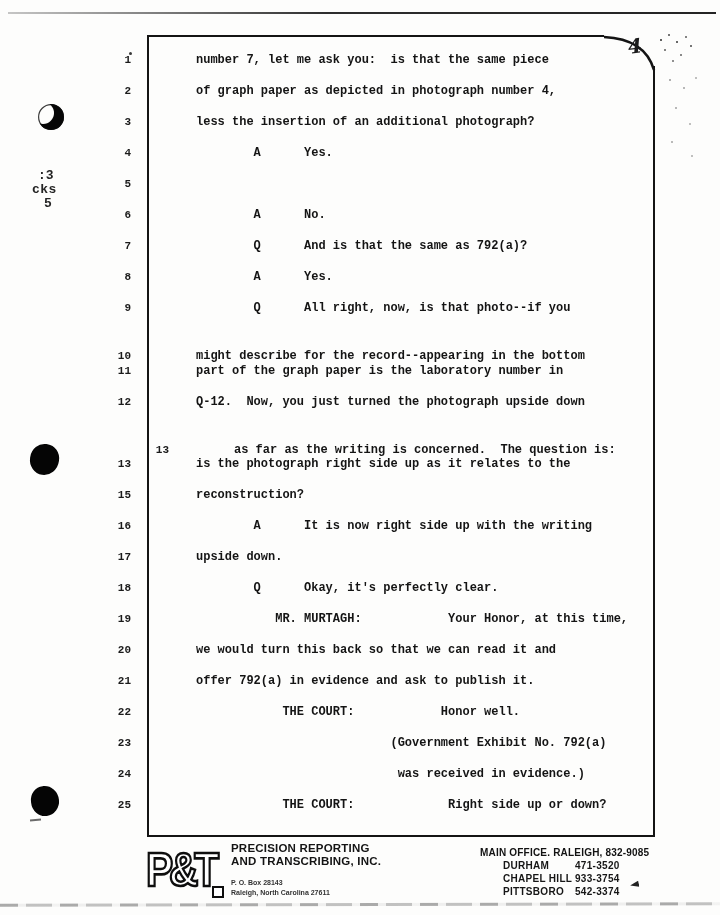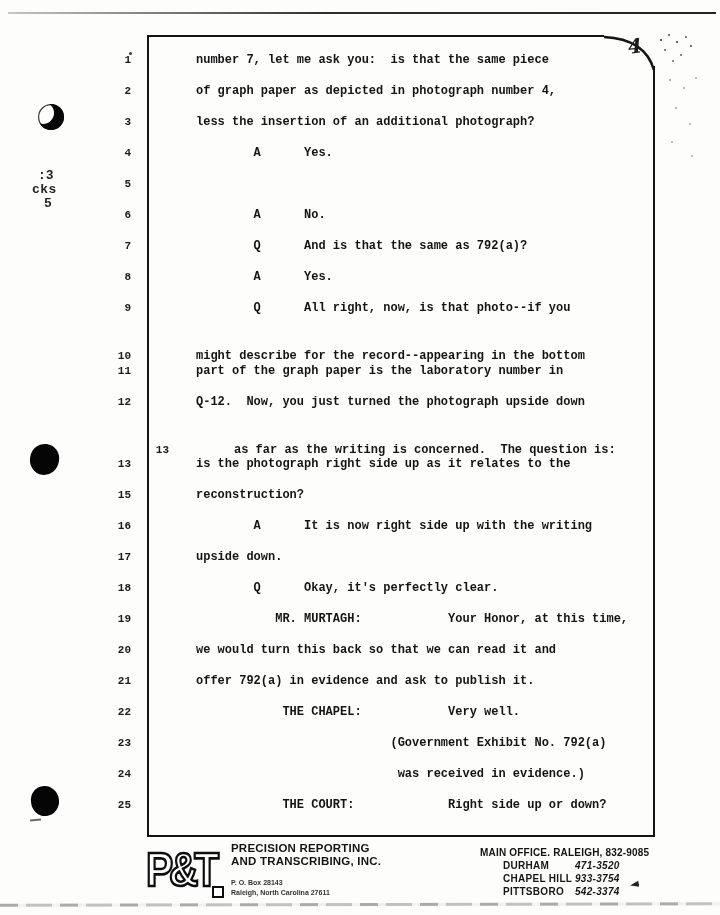"THE CHAPEL: Very well." span.linetext { text: CHAPEL:            Very -> COURT:            Honor }
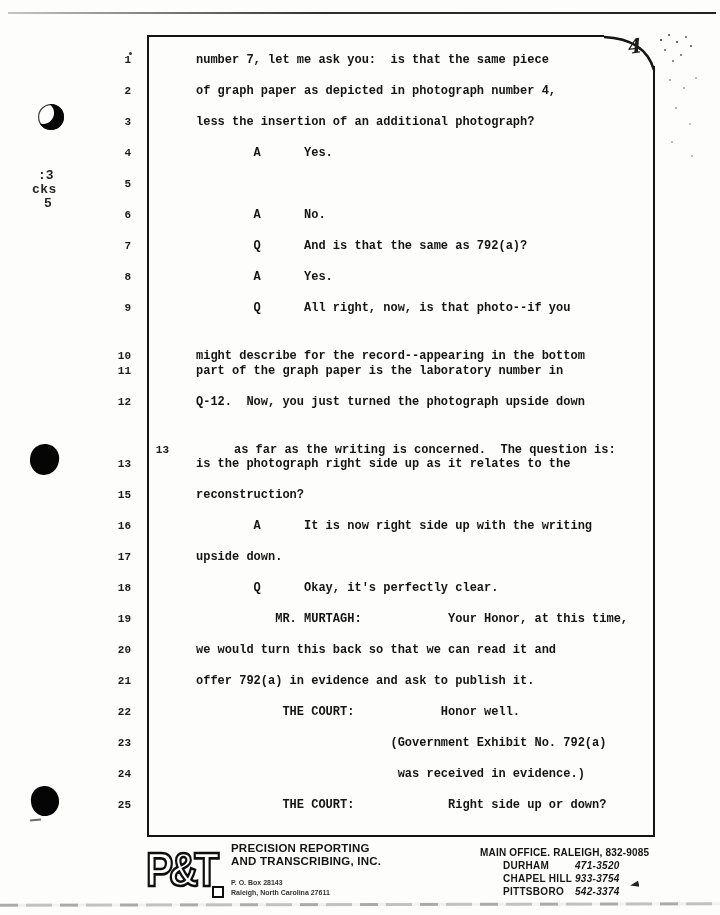"471-3520" .office-phone { font-style: italic -> none }
